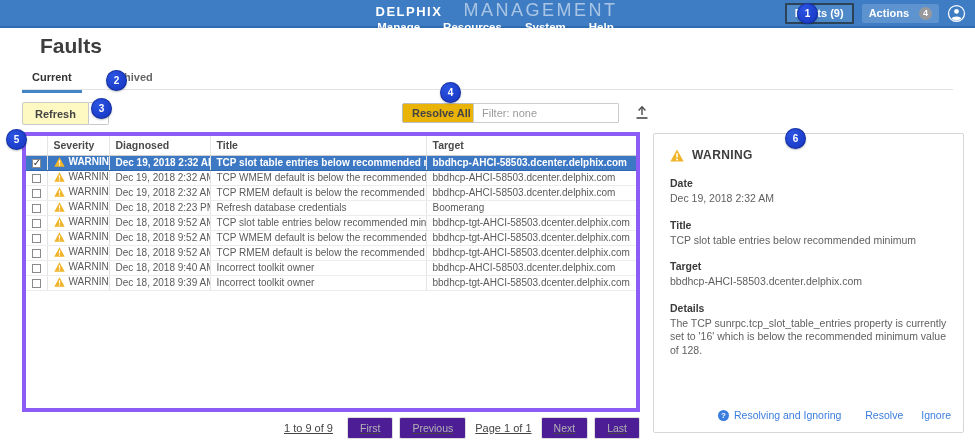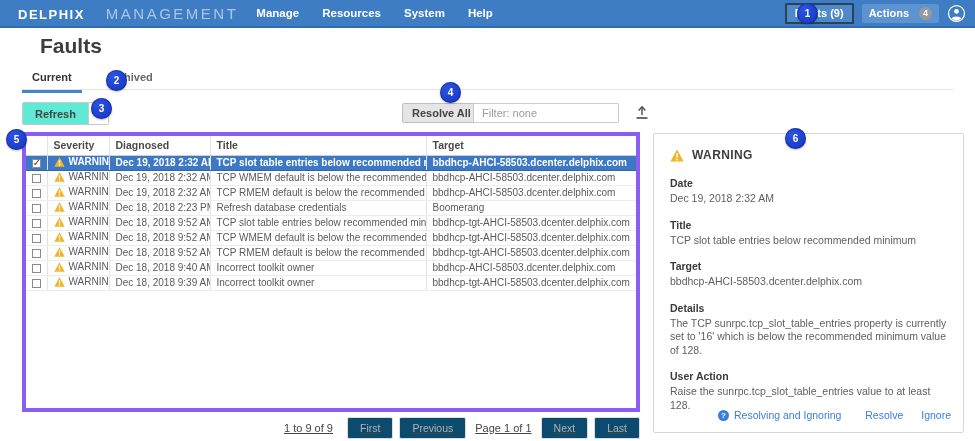"DELPHIX" .topbar { flex-direction: none -> column }
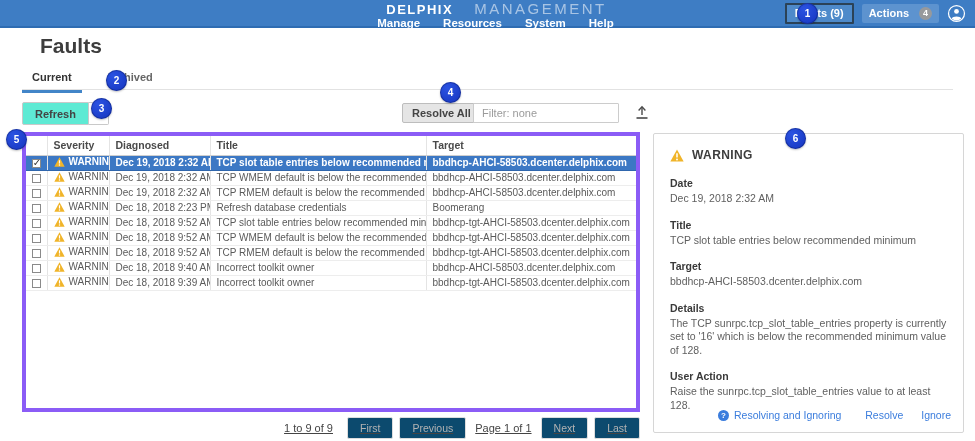"MANAGEMENT" .brand-suffix { font-size: 15px -> 18px }
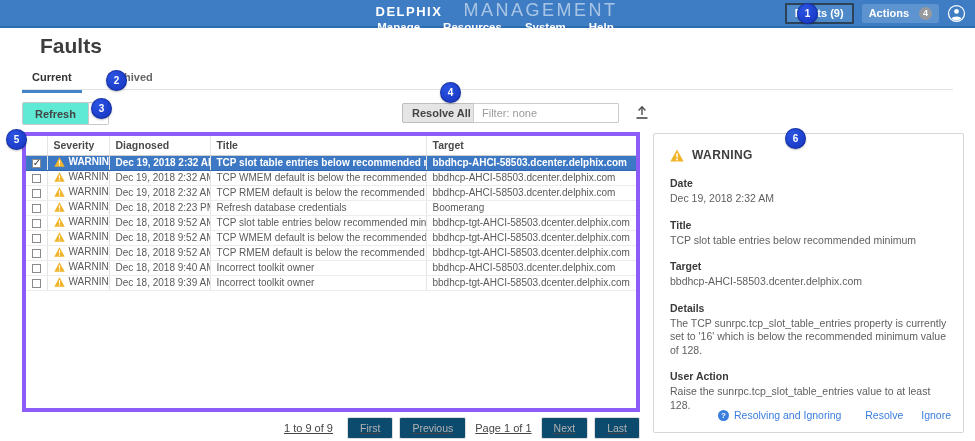"Refresh" .refresh-btn { background: #5eead4 -> #fef9c3 }
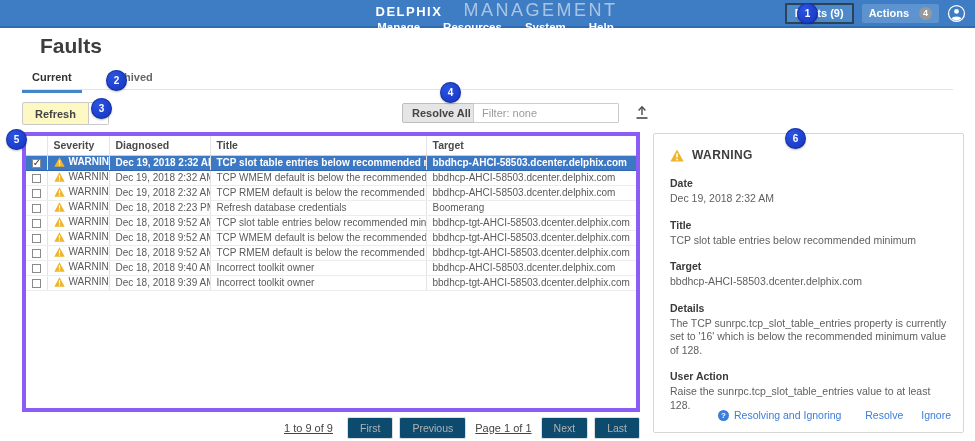"Resolve All" .resolve-all-btn { background: #e5e5e5 -> #eab308 }
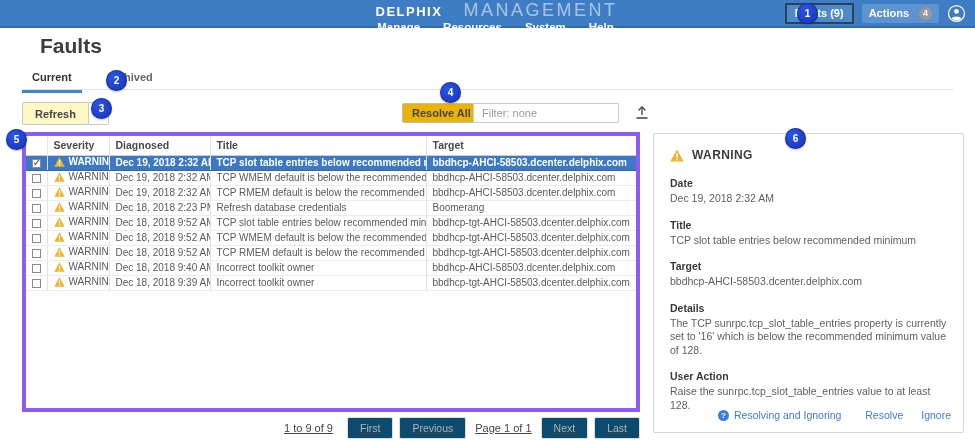"User Action" div.sec { html: <div> <div>User Action</div> <div>Raise the sunrpc.tcp_slot_table_entries value to at least 128.</div> </div> -> none }
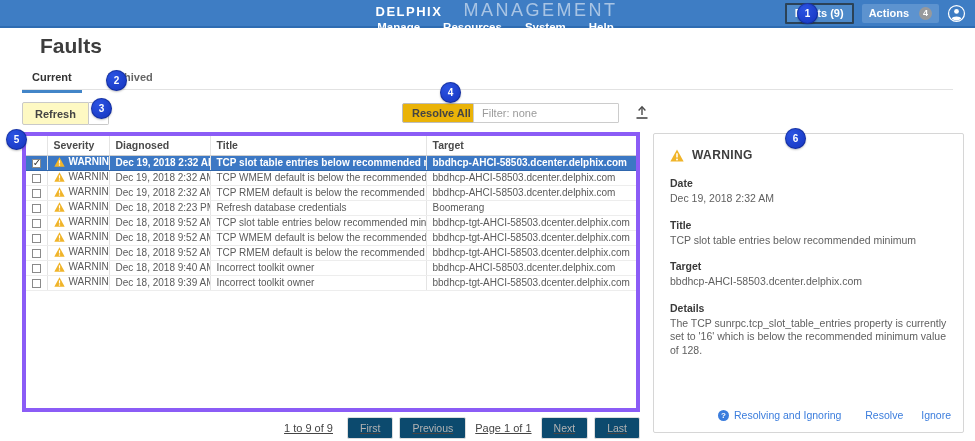"First" .pg-btn { background: #0c4a6e -> #4c1d95 }
